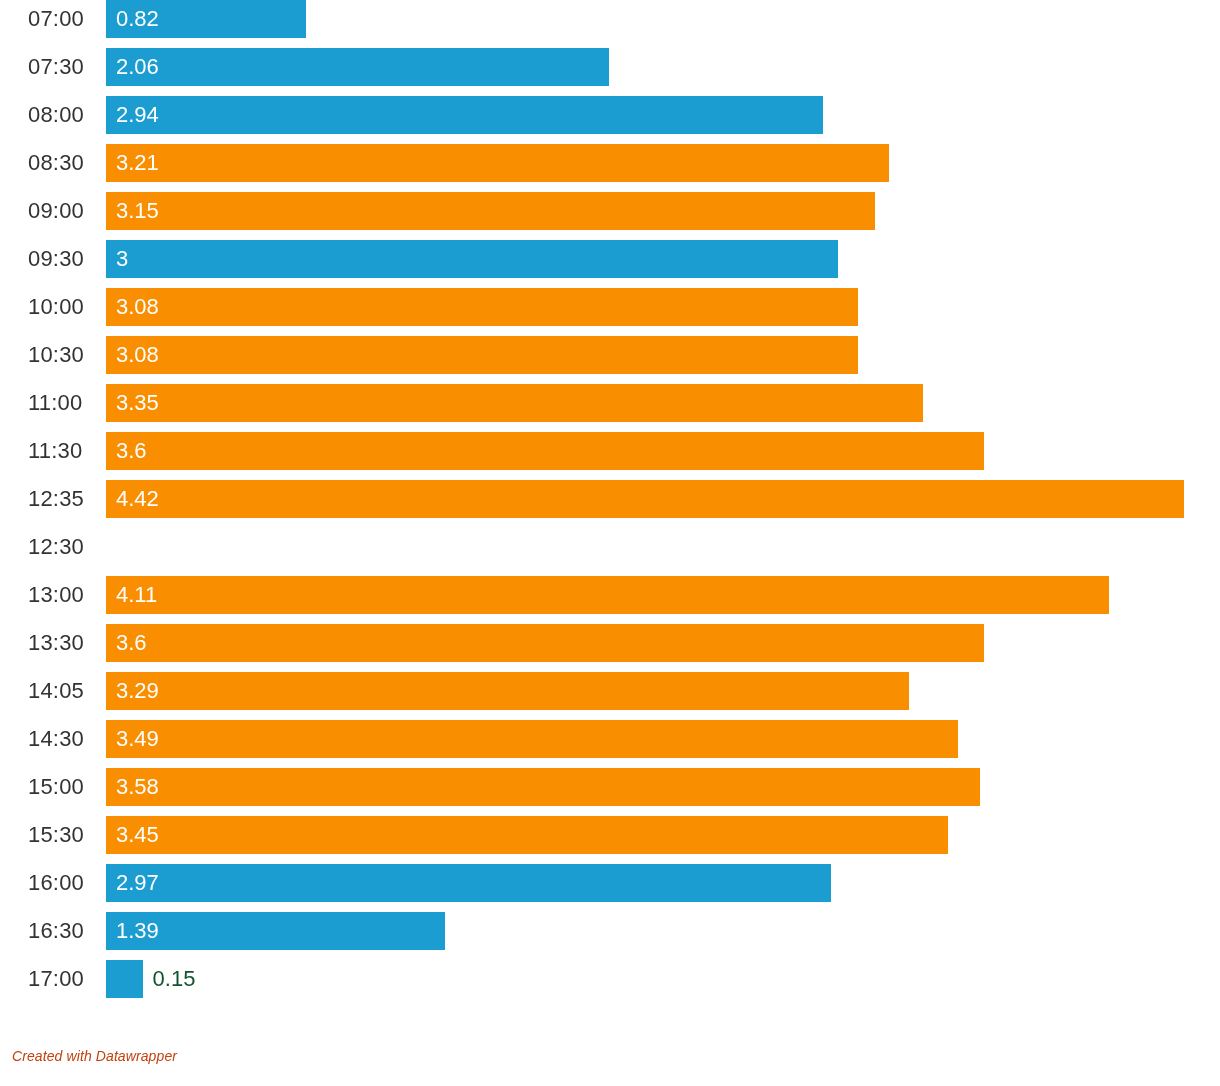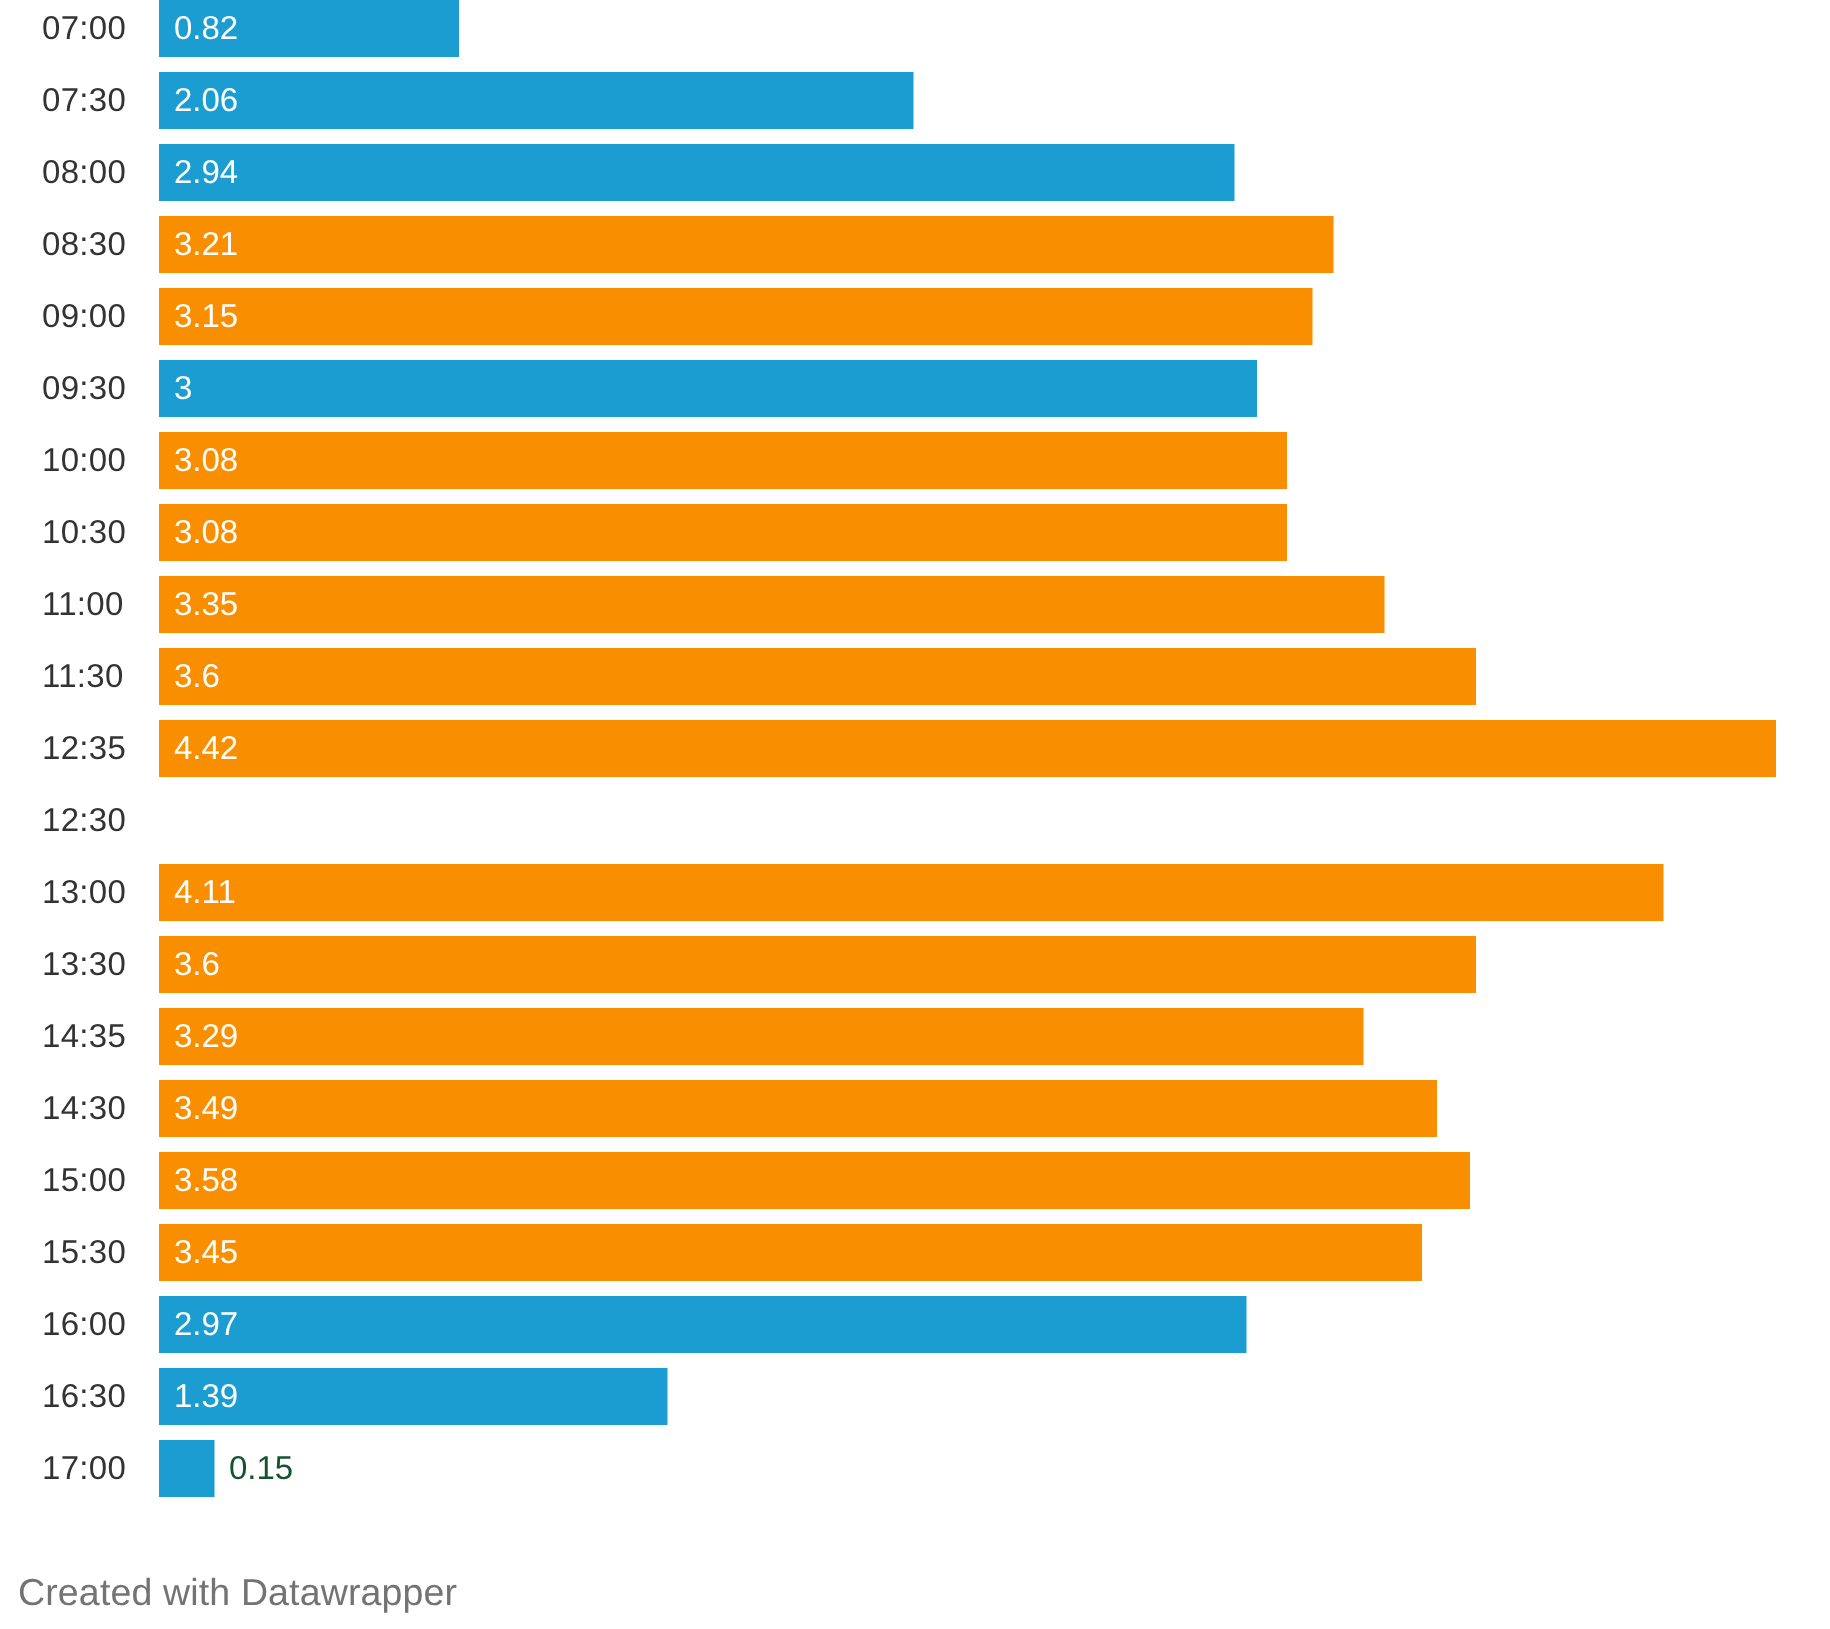"14:35" div.row-label { text: 14:35 -> 14:05 }
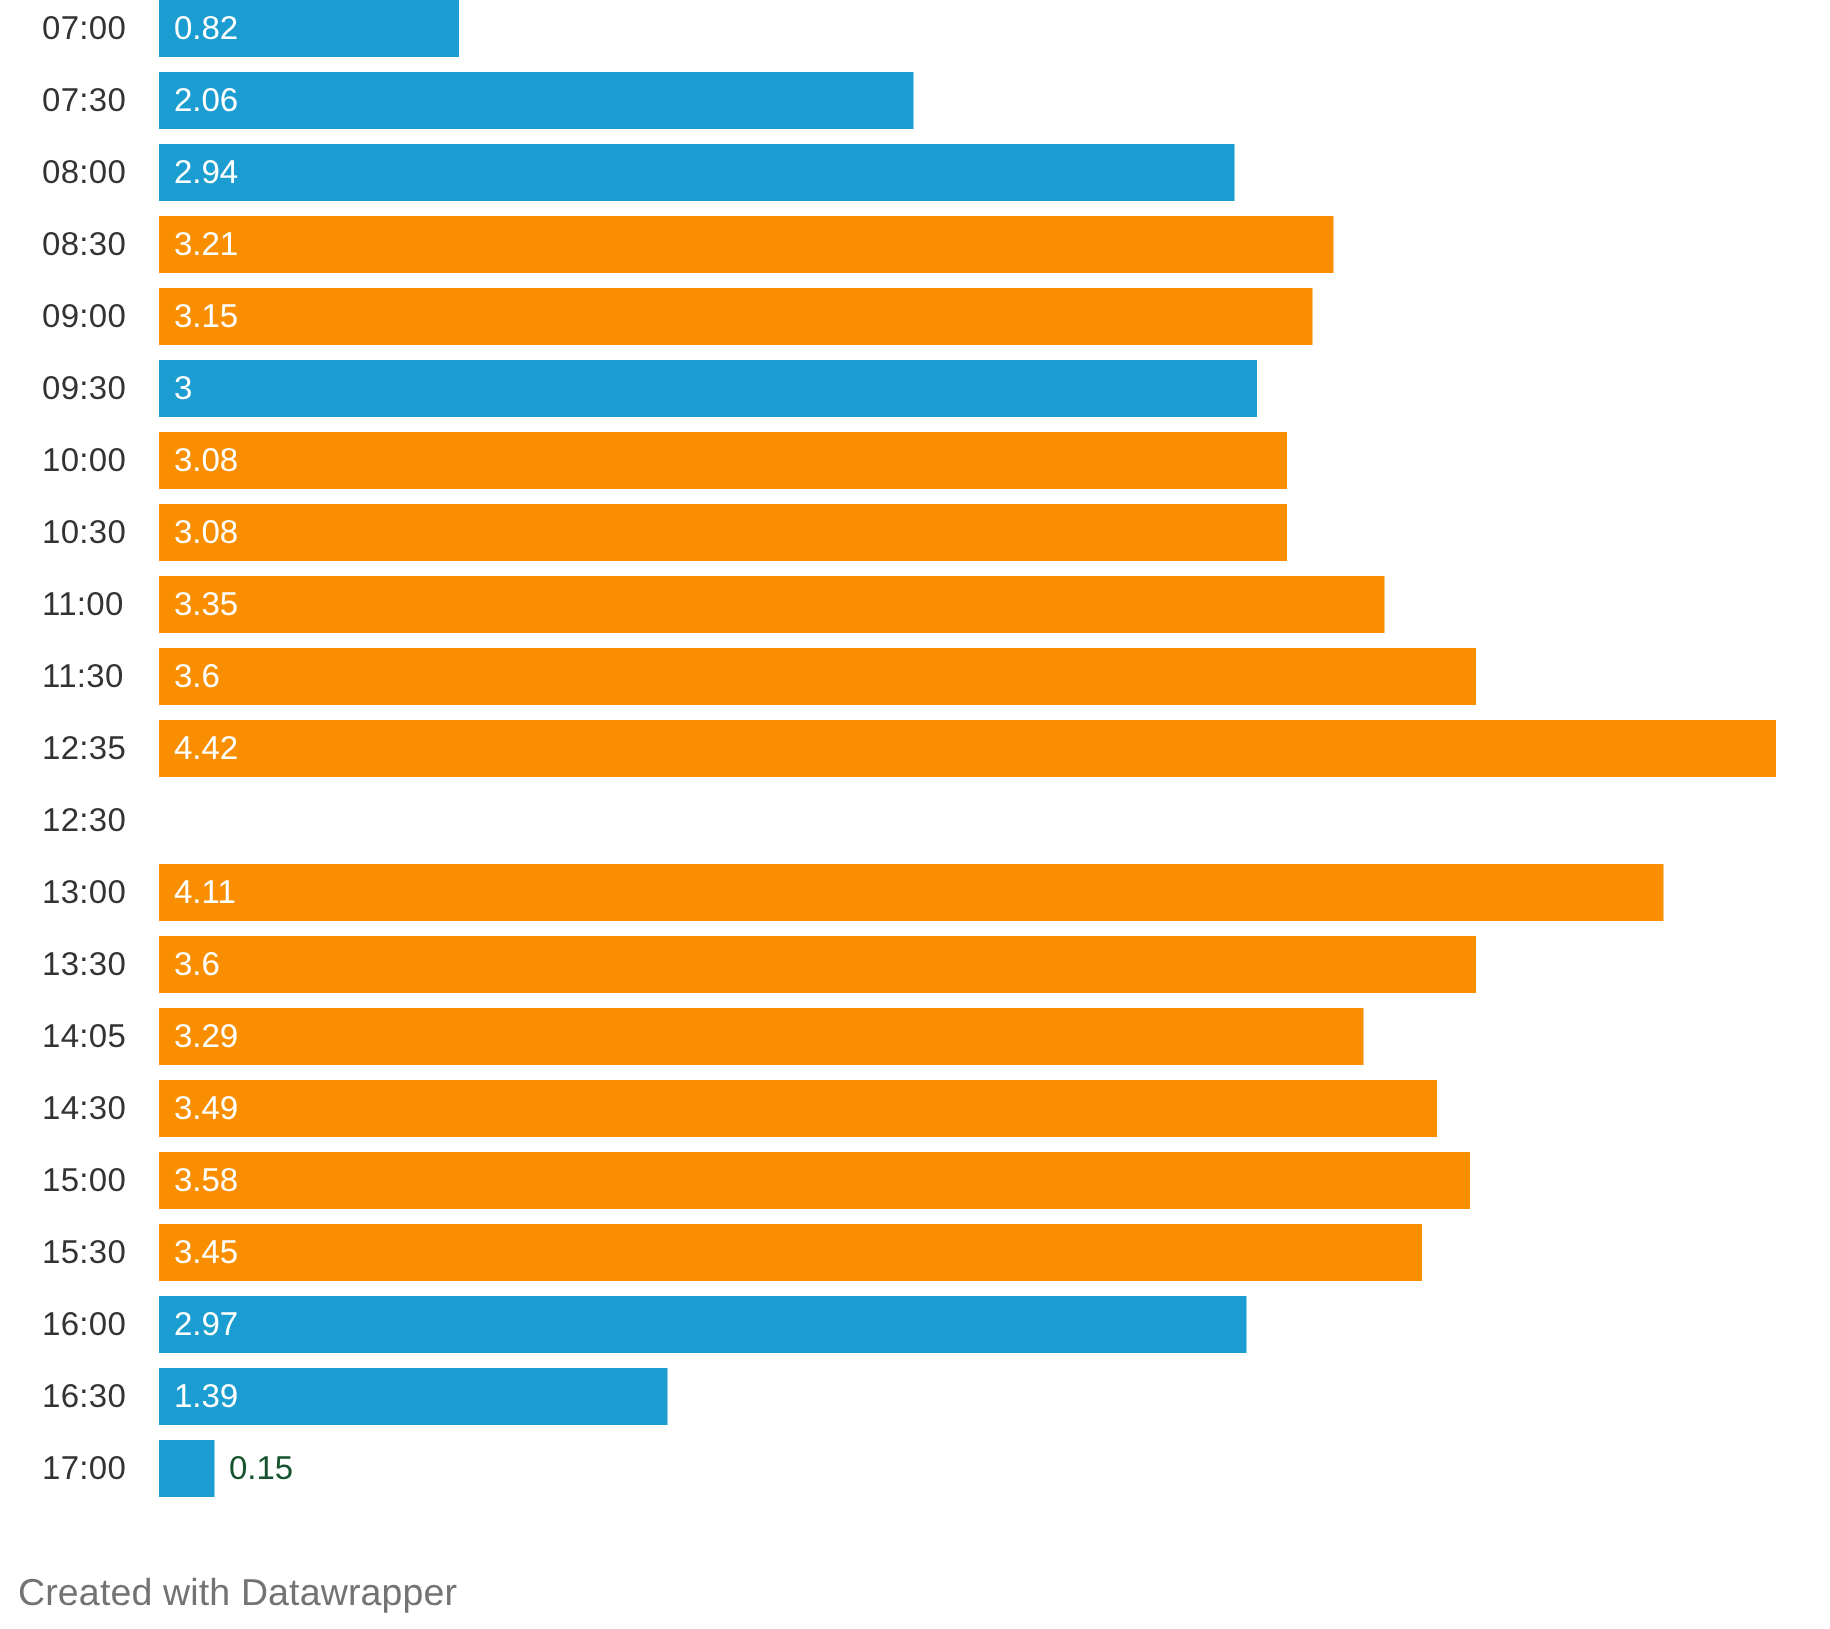"Created with Datawrapper" #footer { color: #737373 -> #c2410c; font-size: 25px -> 14px; font-style: none -> italic }
